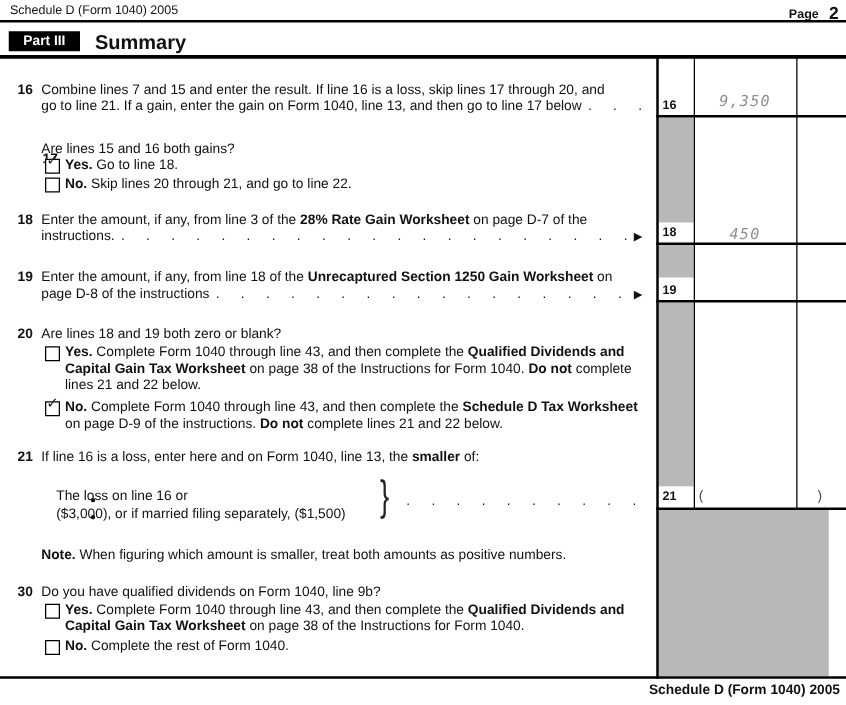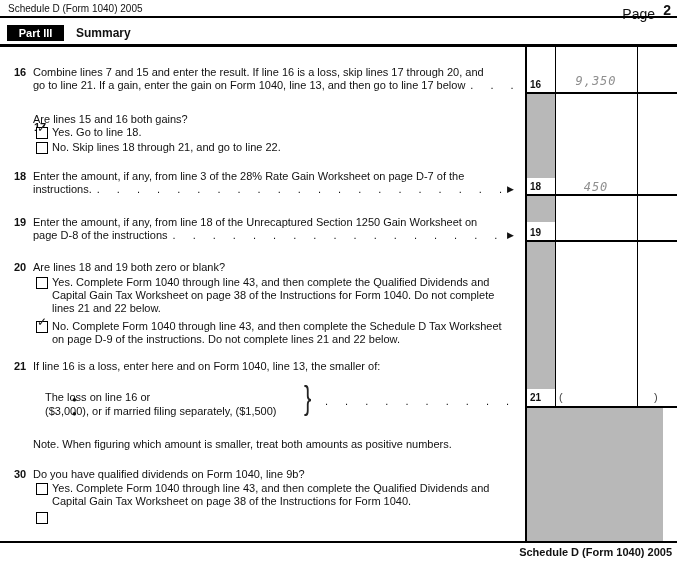"Page" .pg-label { font-size: 14px -> 10px; font-weight: normal -> bold }
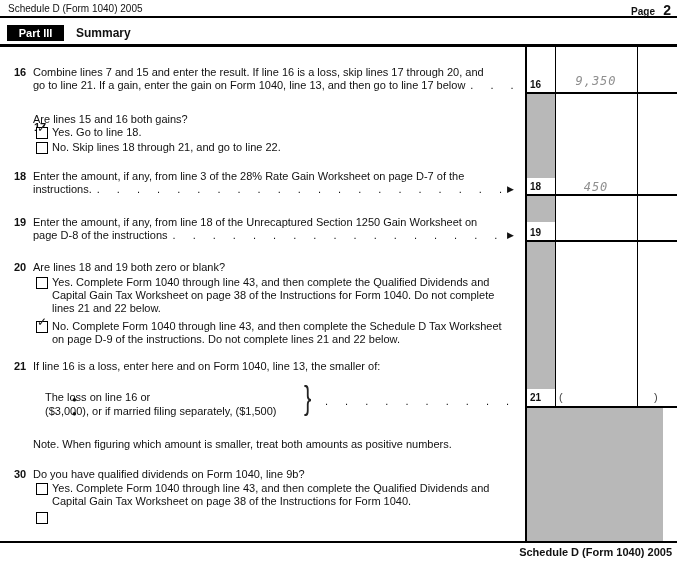"Summary" .part-title { font-size: 12px -> 16px }
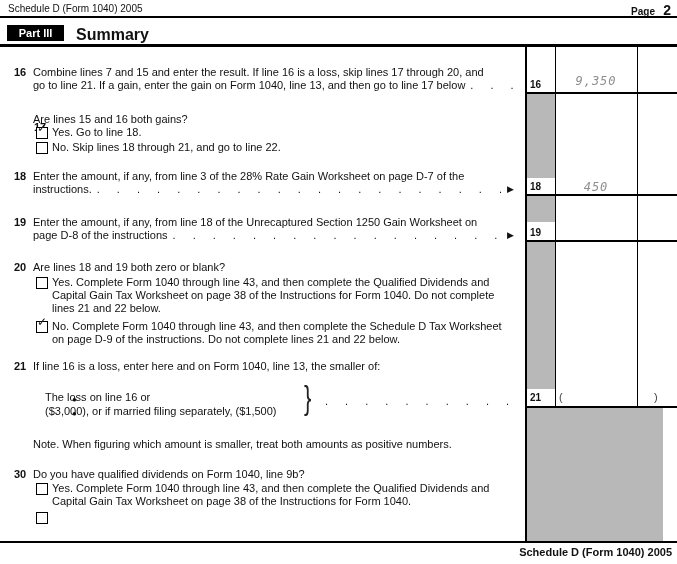"Yes." b { font-weight: normal -> bold }
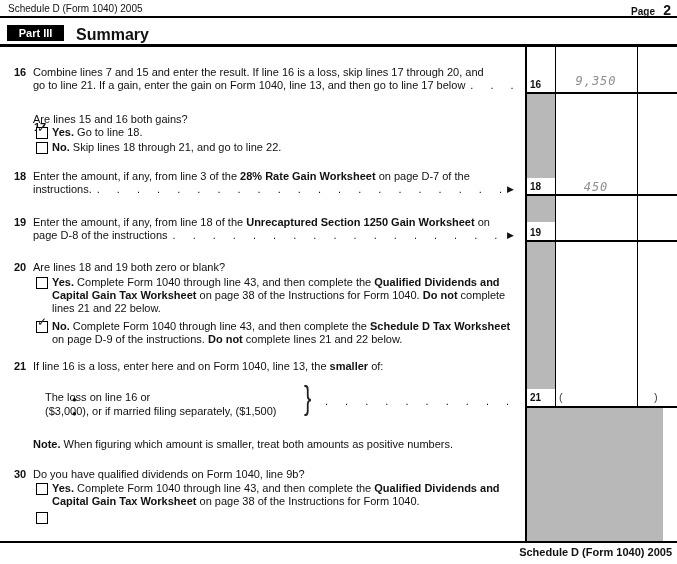"Skip lines 18 through 21," span { text: 18 -> 20 }
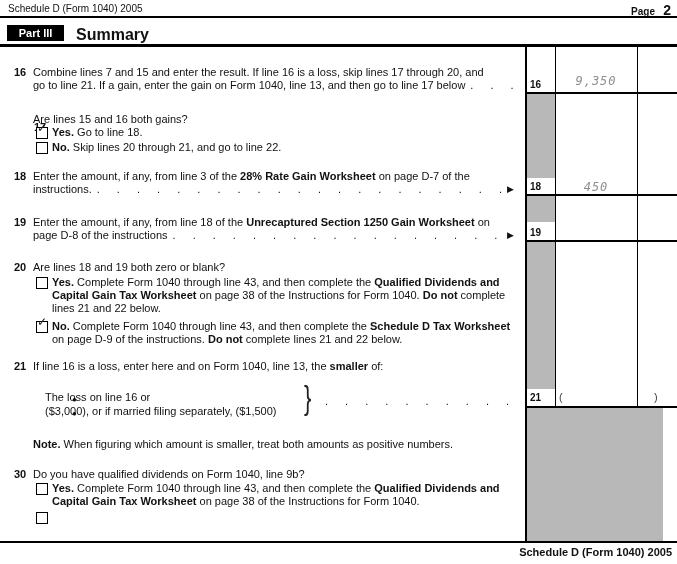"No. Complete the rest of" div.opt { html: none -> <div><b>No.</b><span> Complete the rest of Form 1040.</span></div> }
